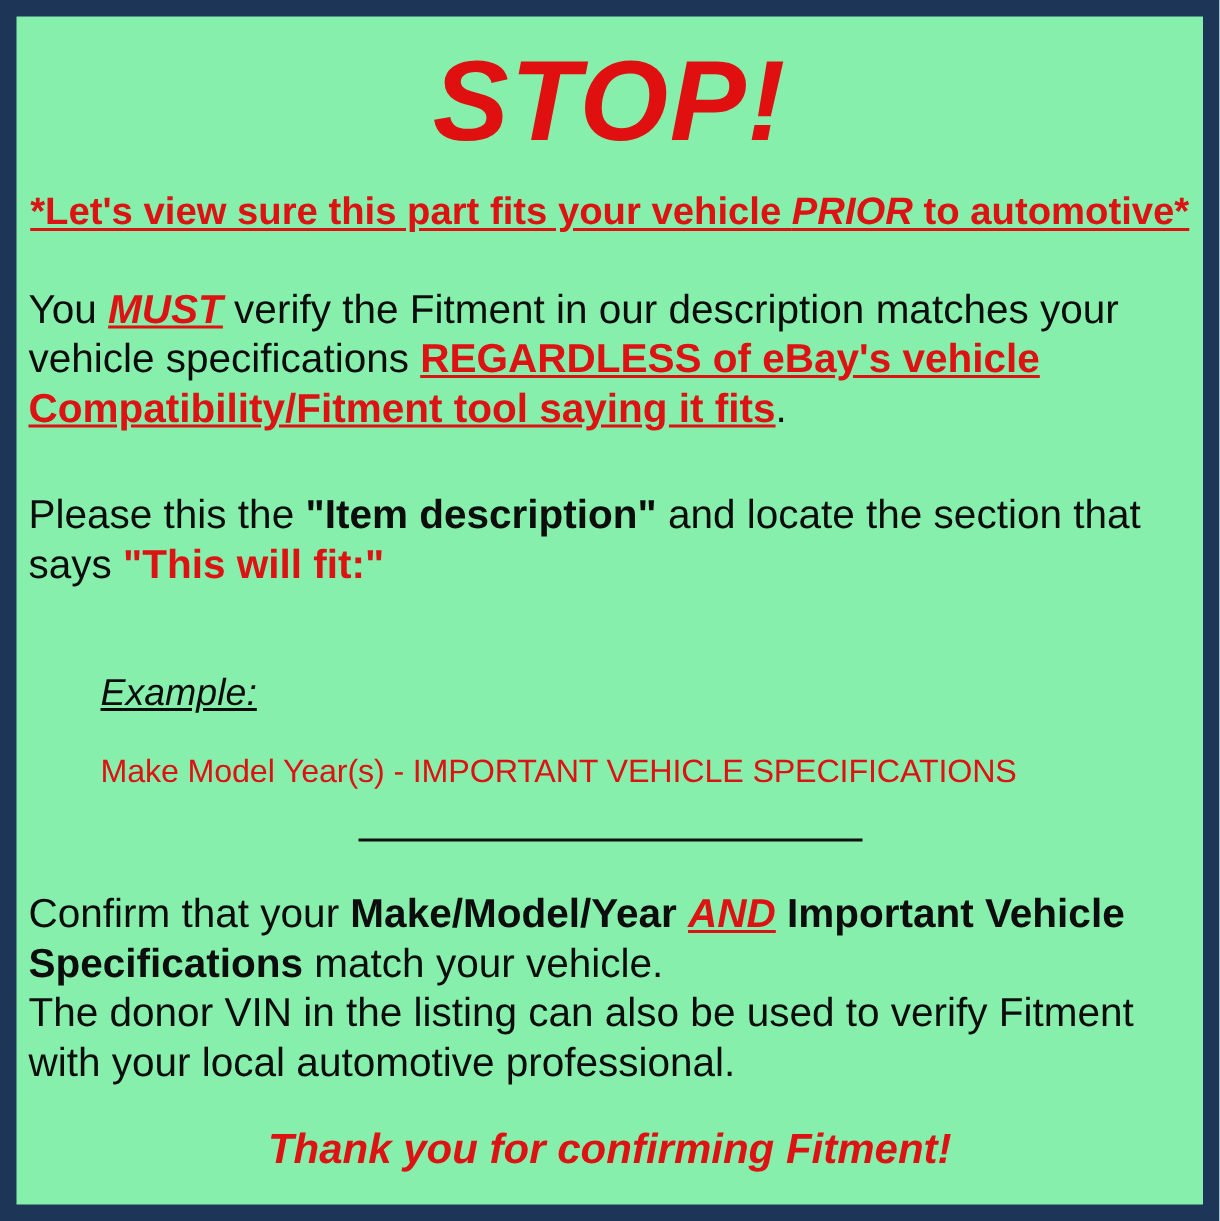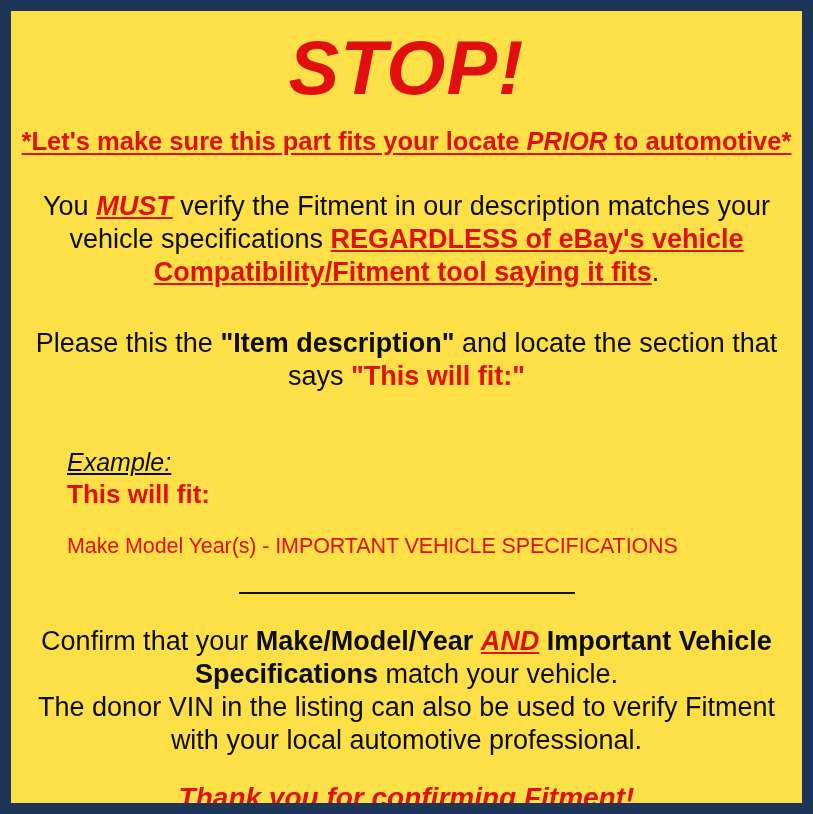"STOP!" #notice-card { background: #fde047 -> #86efac }
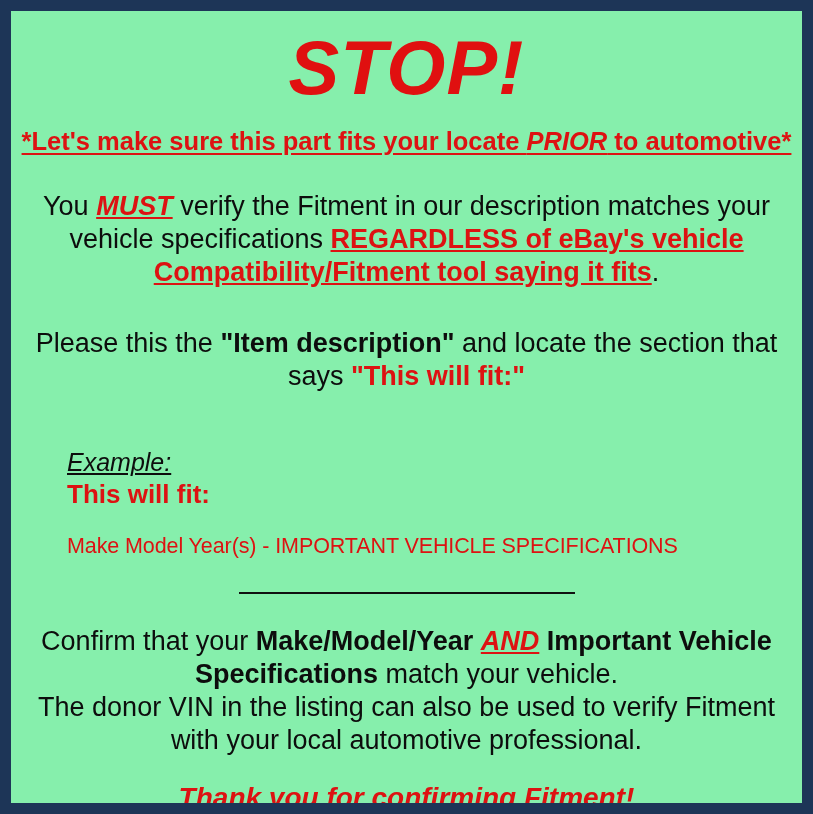"*Let's make sure this part" span { text: make sure this part fits your locate -> view sure this part fits your vehicle }
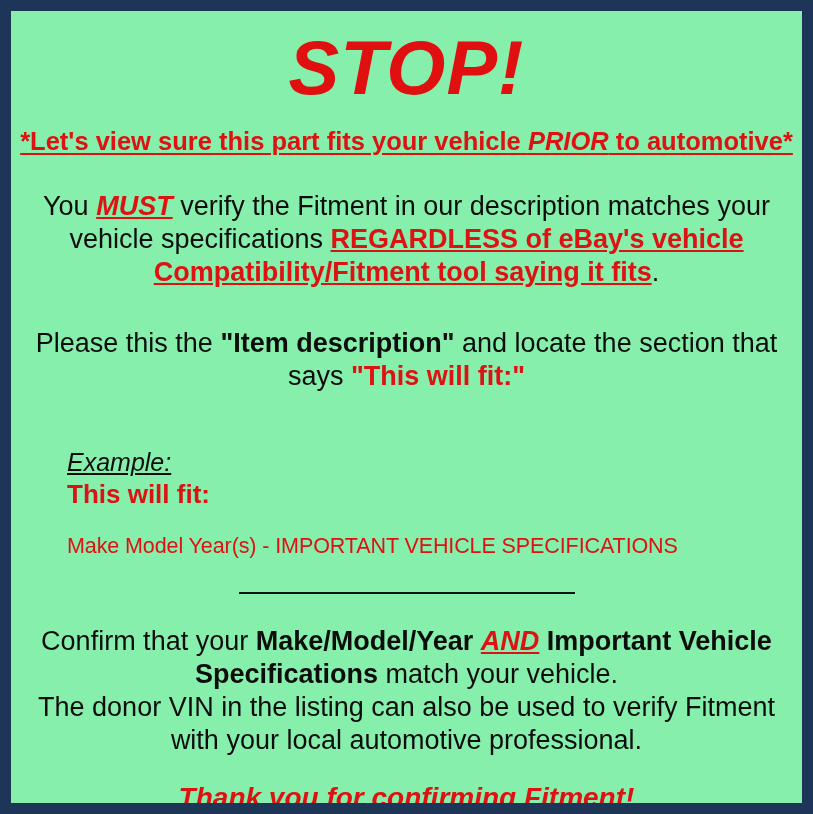"You MUST verify the Fitment" .body-para { text-align: center -> left }
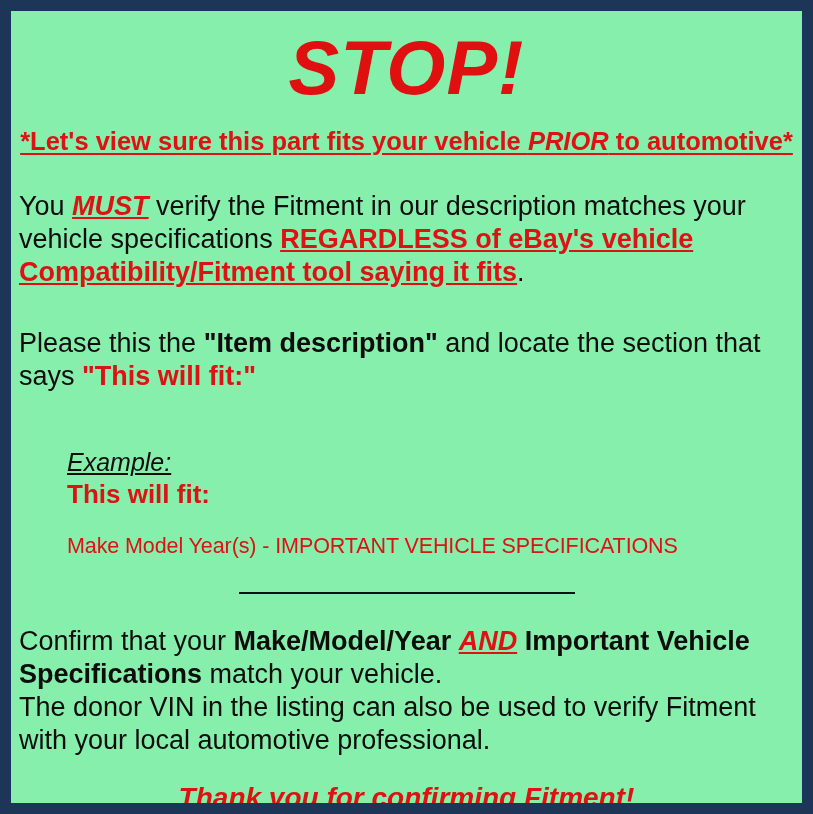"This will fit:" div { html: <div>This will fit:</div> -> none }
